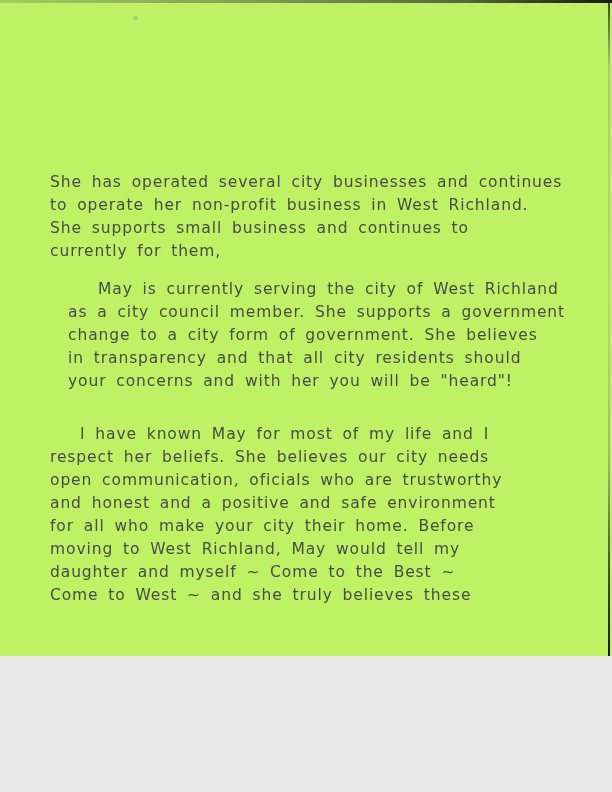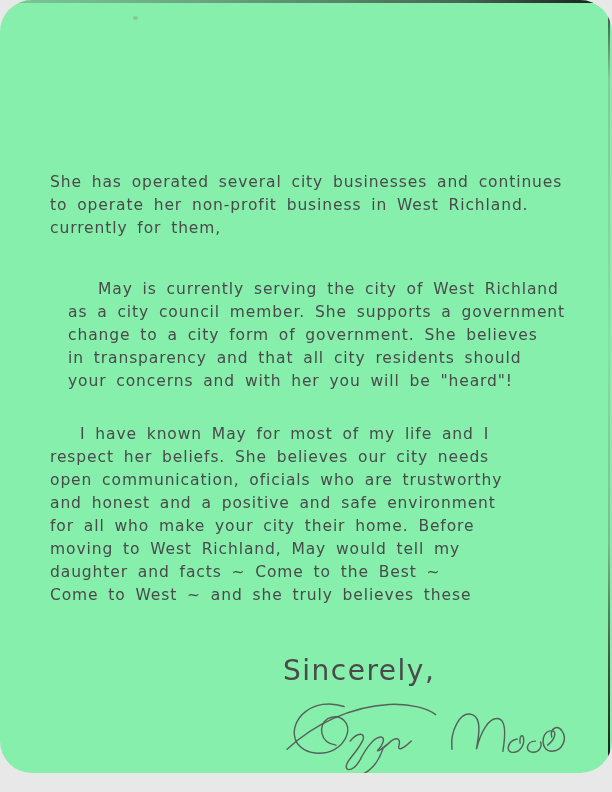"She has operated several city" .page { background: #86efac -> #bef264; border-radius: 32px -> none; height: 773px -> 656px }
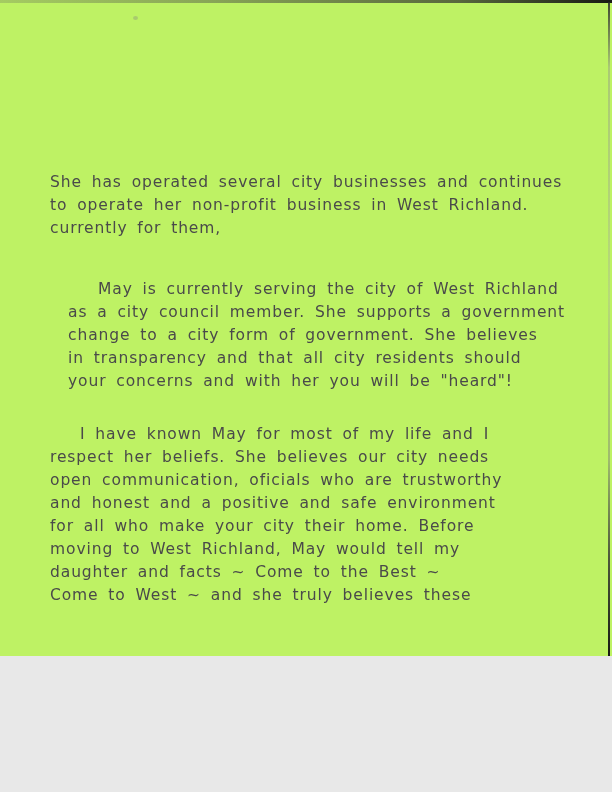"She supports small business and" span.line { html: none -> <span>She supports small business and continues to</span> }
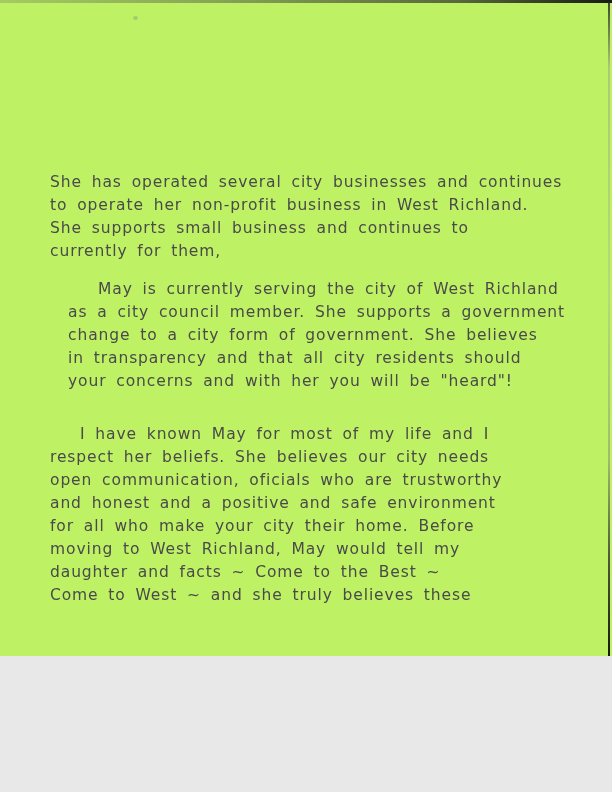"daughter and facts ~ Come" span.line { text: facts -> myself }
